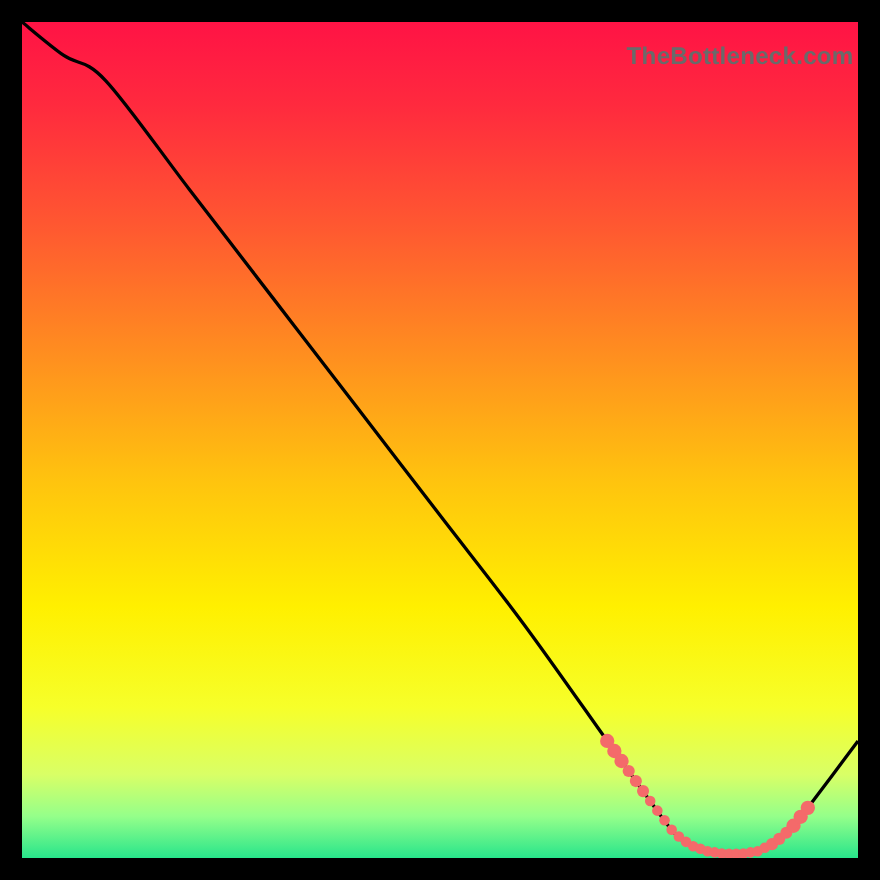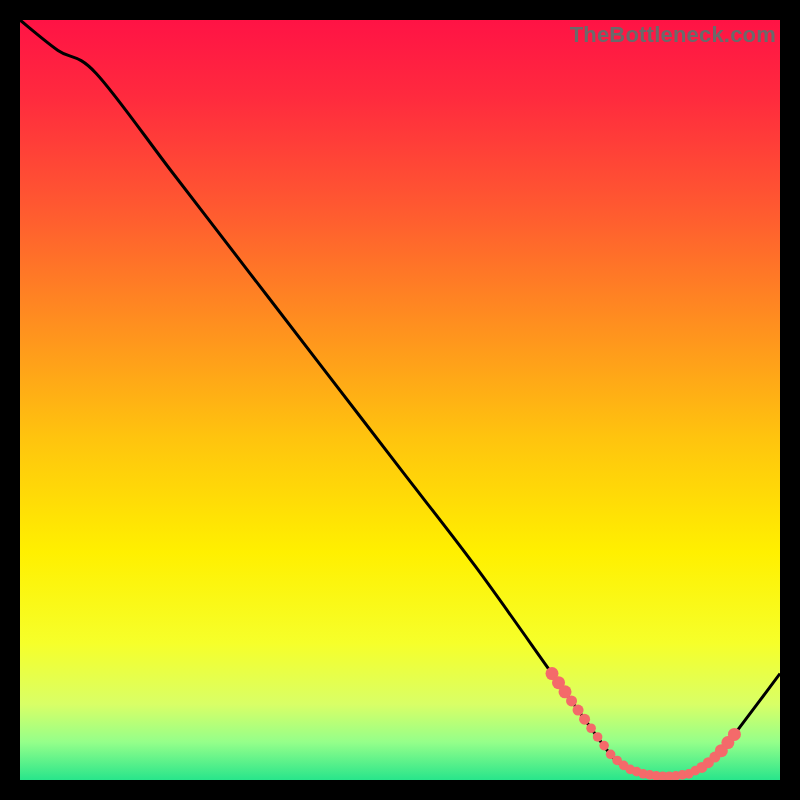"TheBottleneck.com" .attribution { top: 2px -> 18px }
